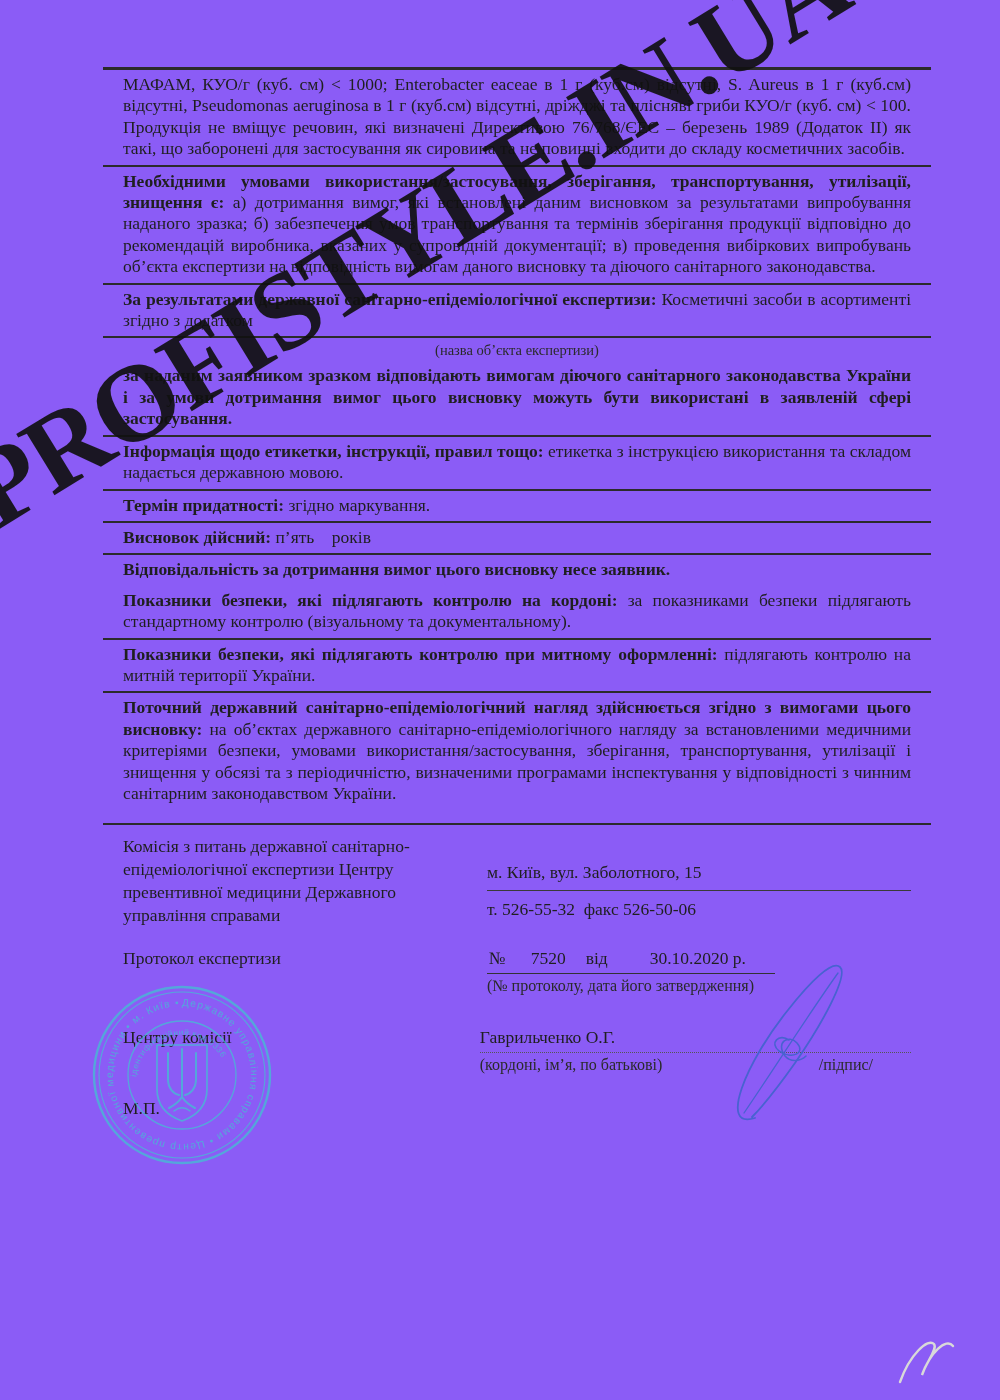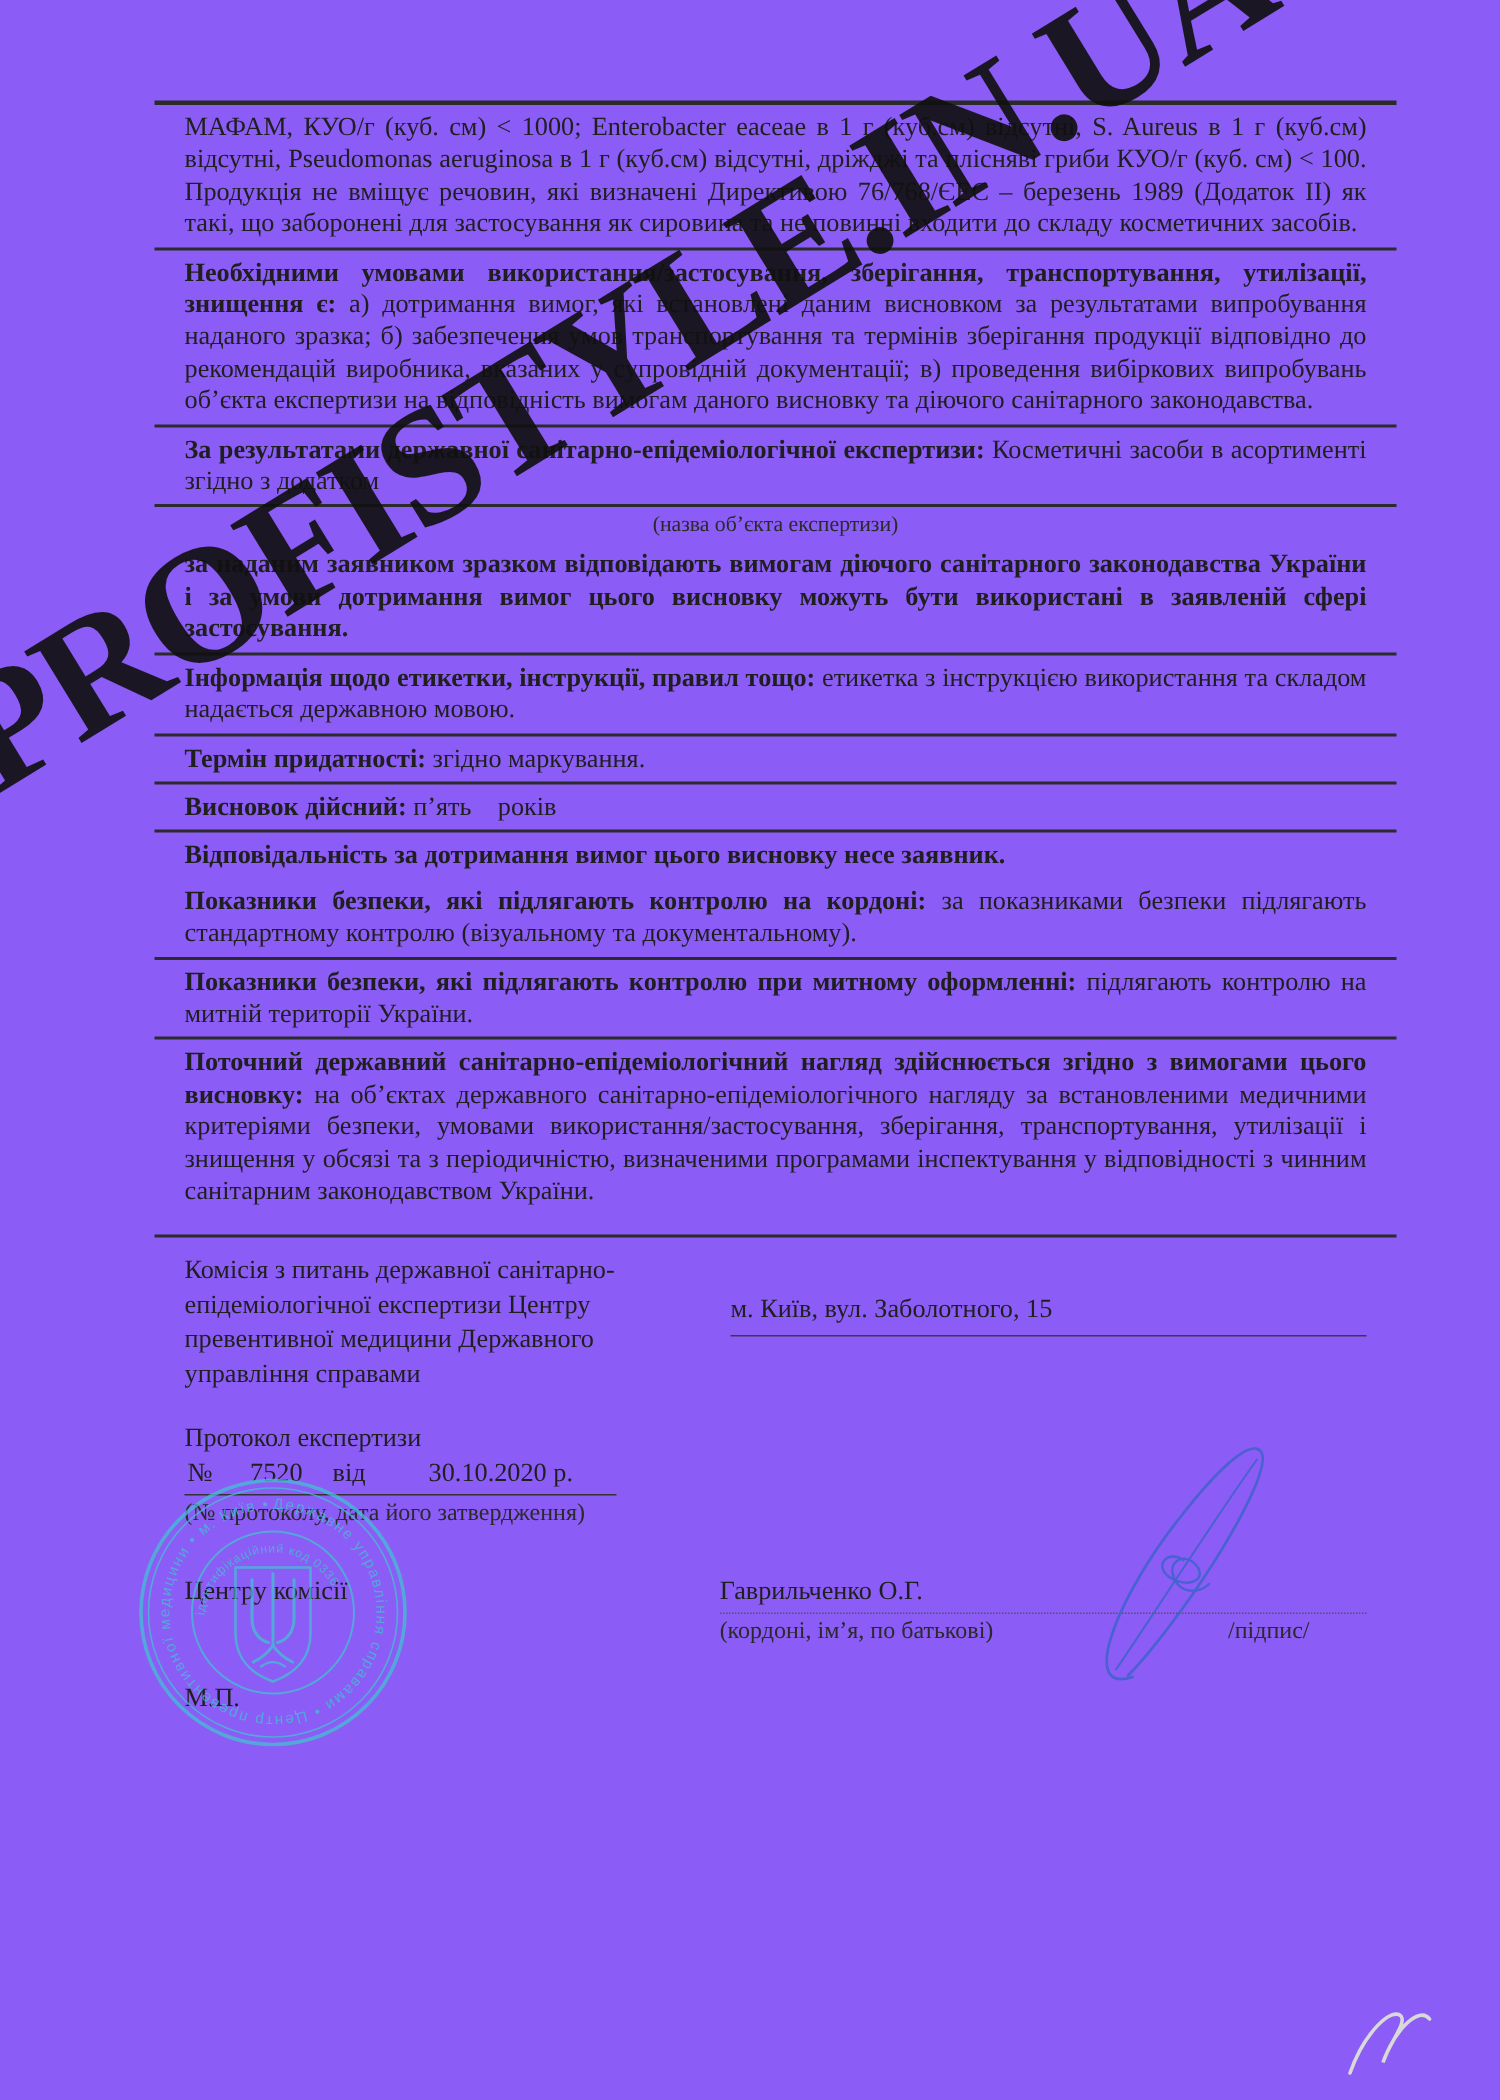"т. 526-55-32 факс 526-50-06" div.addr2 { html: none -> <div>т. 526-55-32&nbsp; факс 526-50-06</div> }
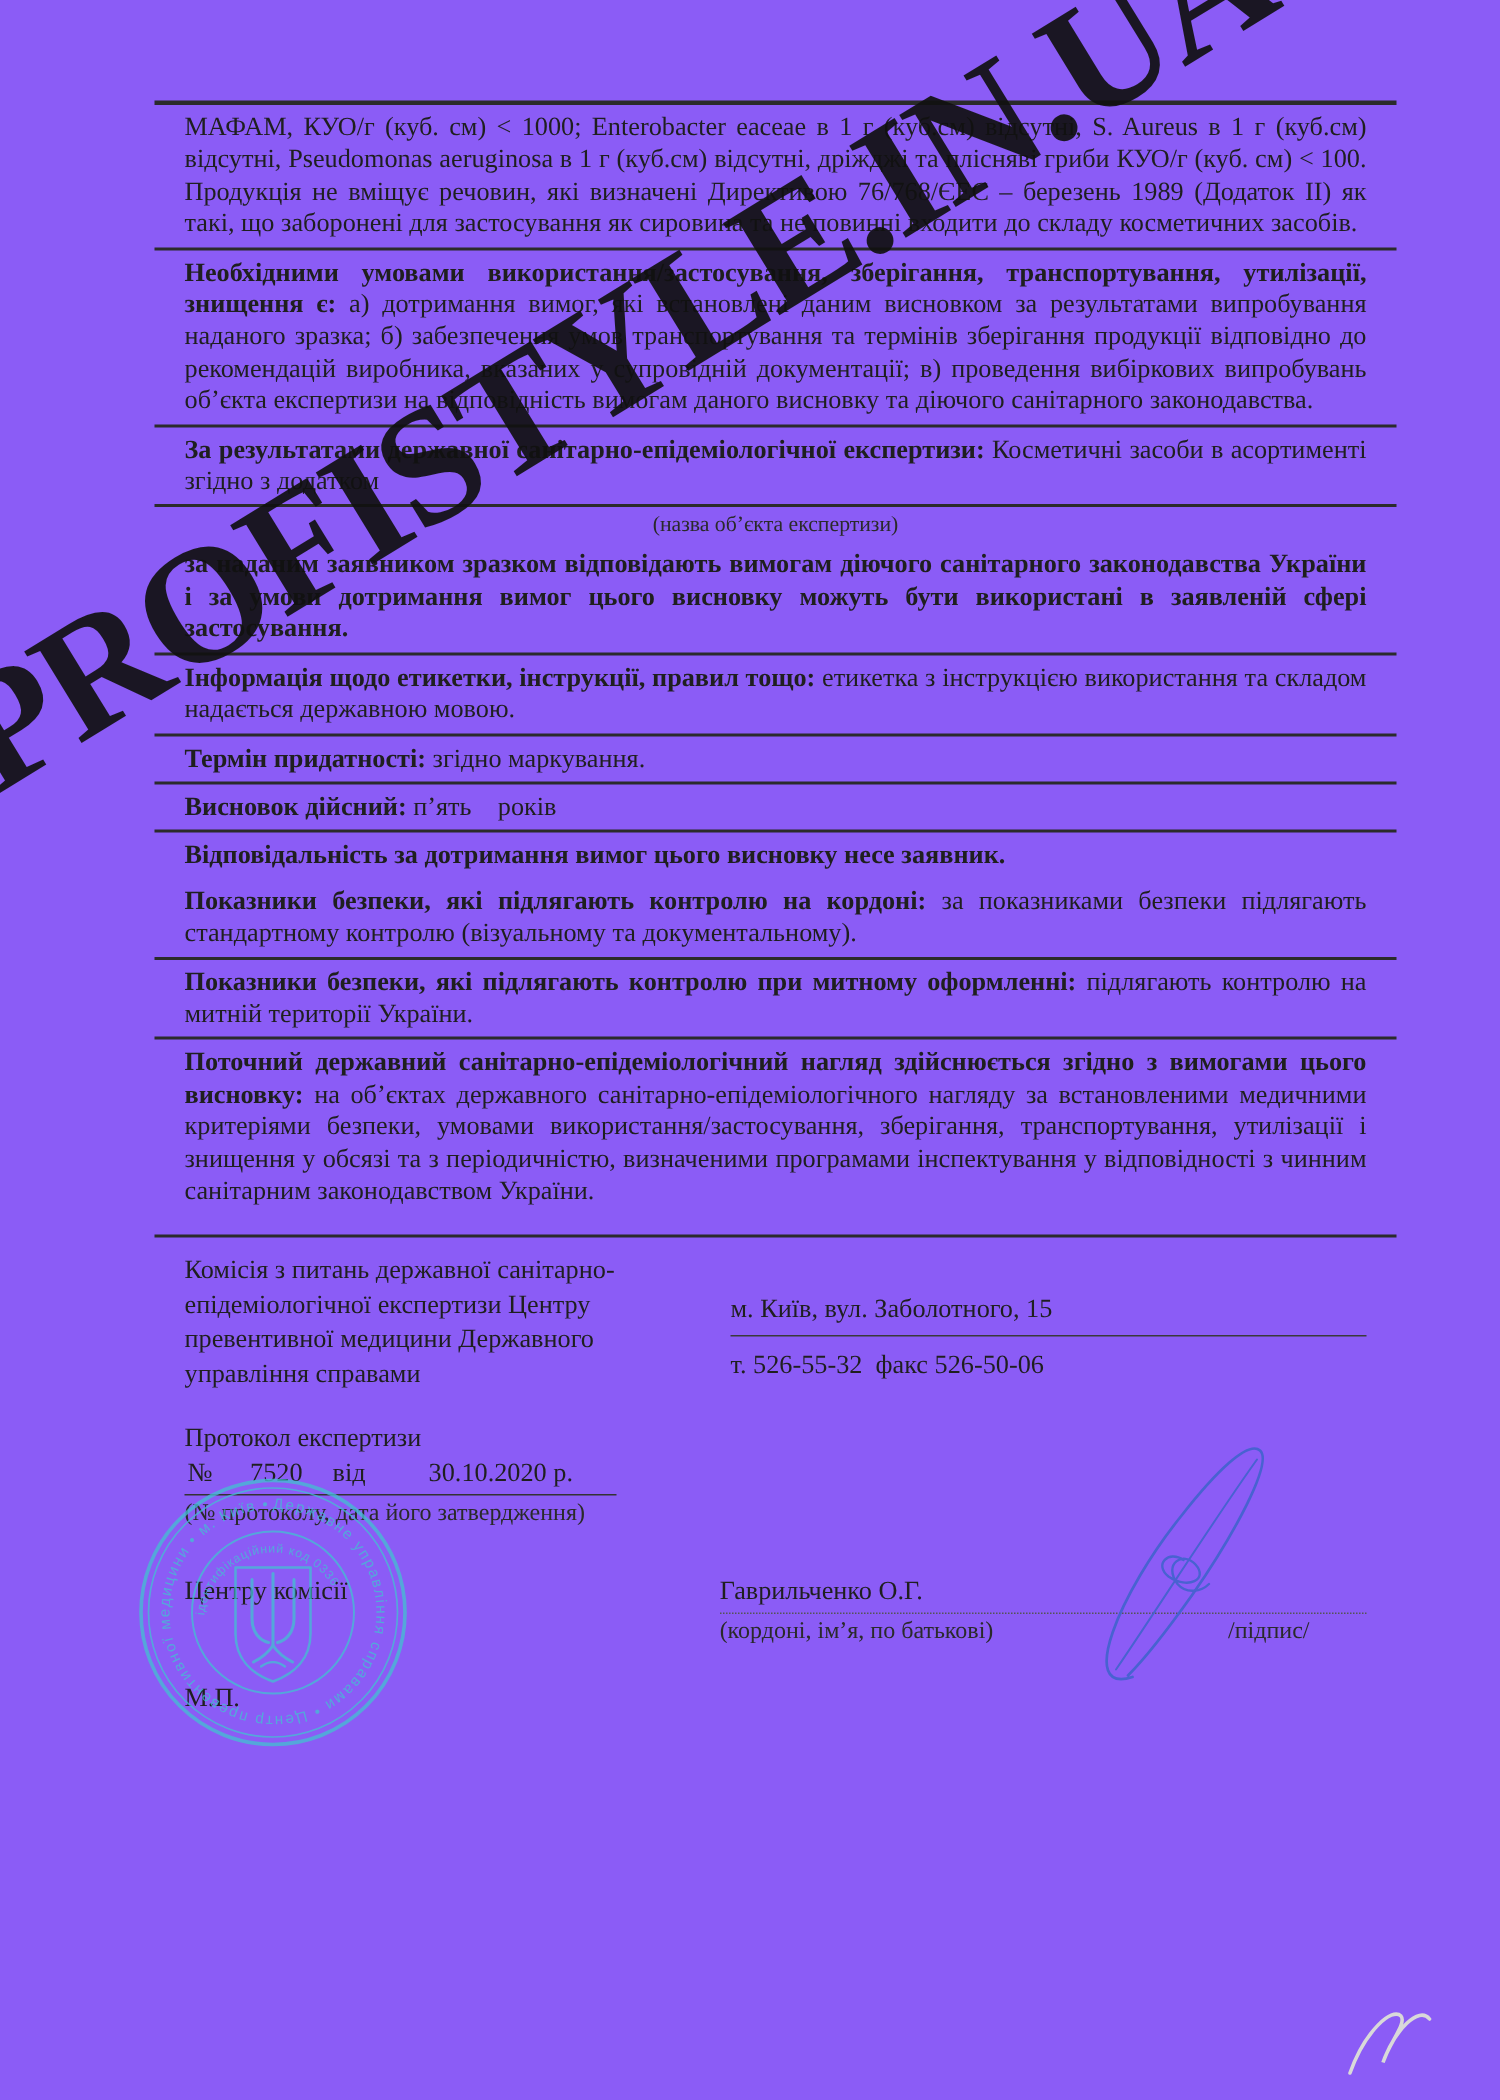"Протокол експертизи" .row-protocol { flex-direction: column -> none }
